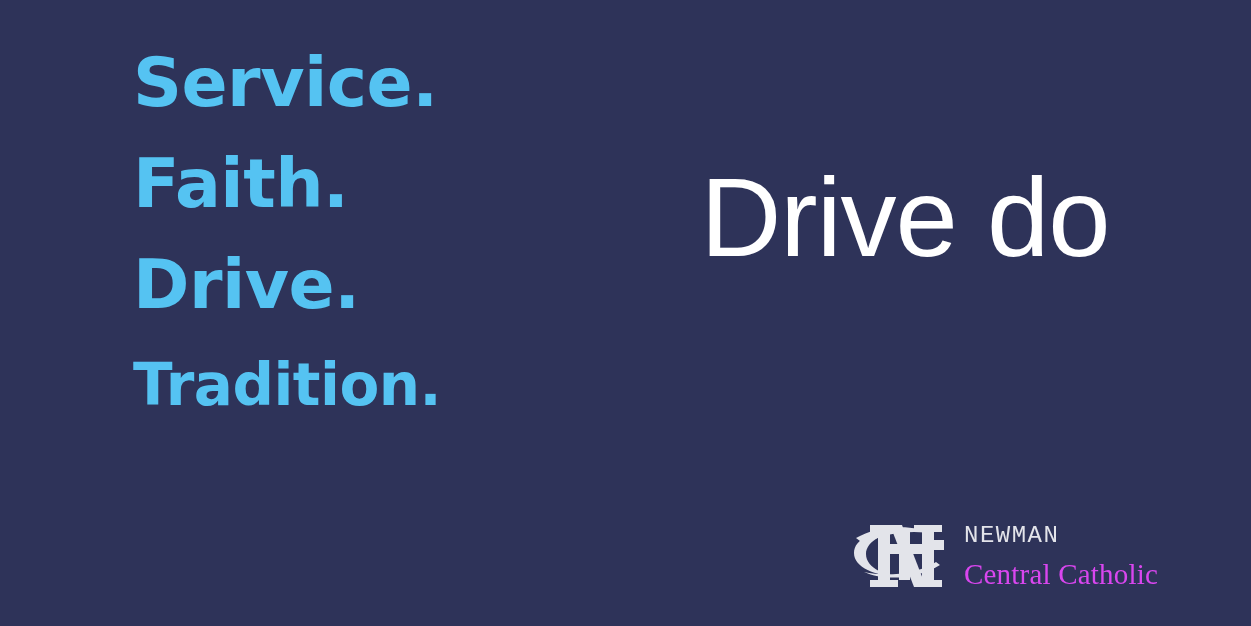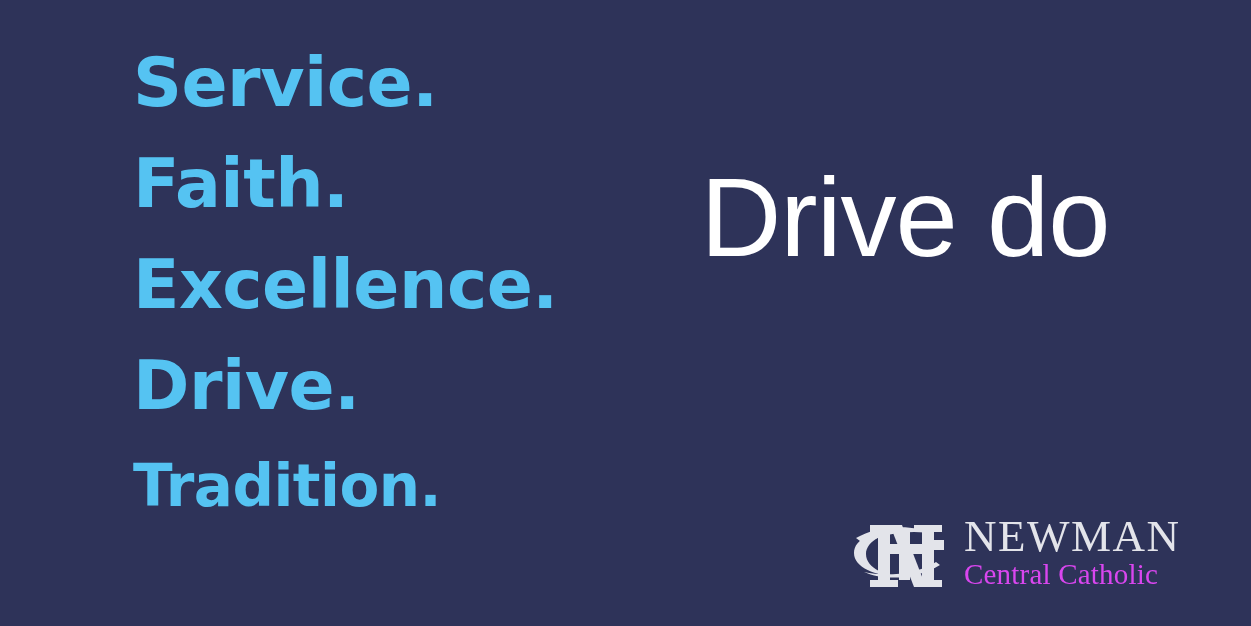"Excellence." div.value-line { html: <div>Excellence.</div> -> none }
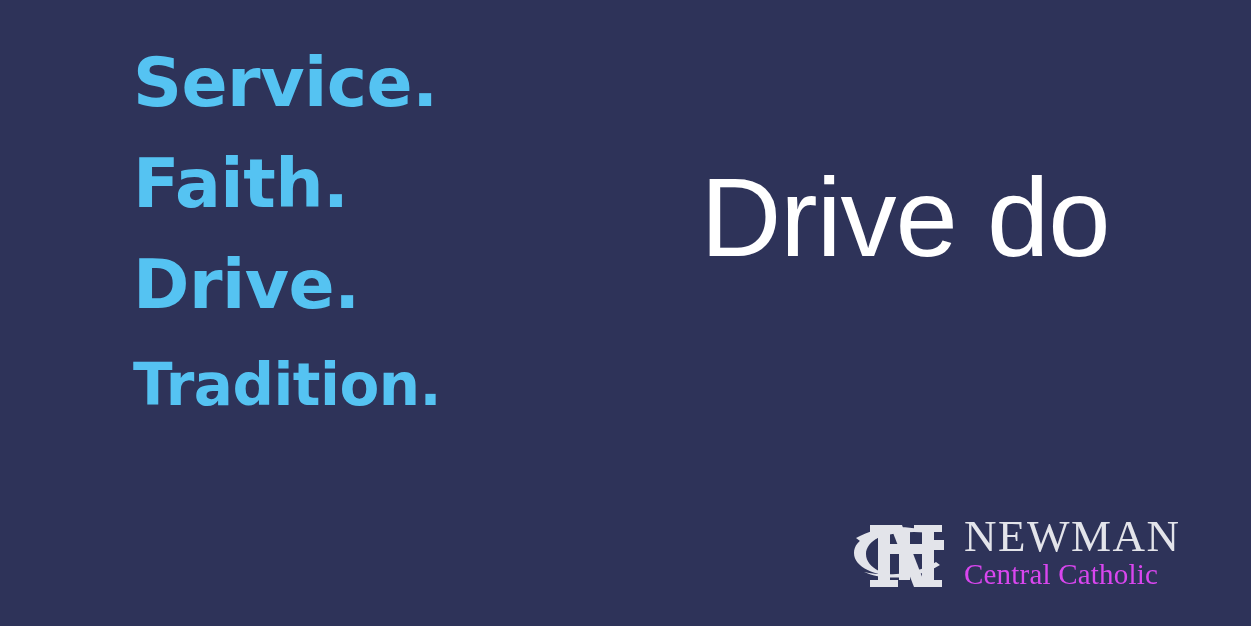"NEWMAN" #logo-name { font-family: Liberation Serif, serif -> Liberation Mono, monospace; font-size: 45px -> 24px }
